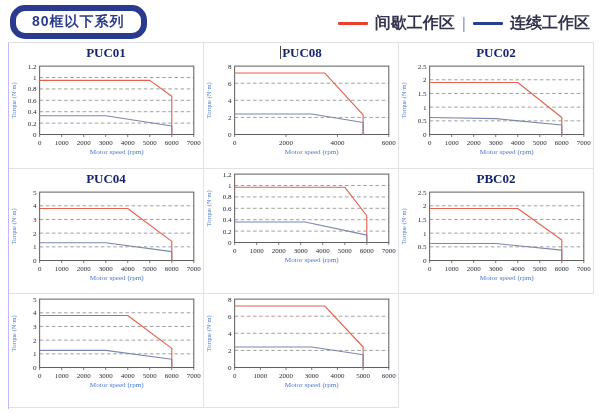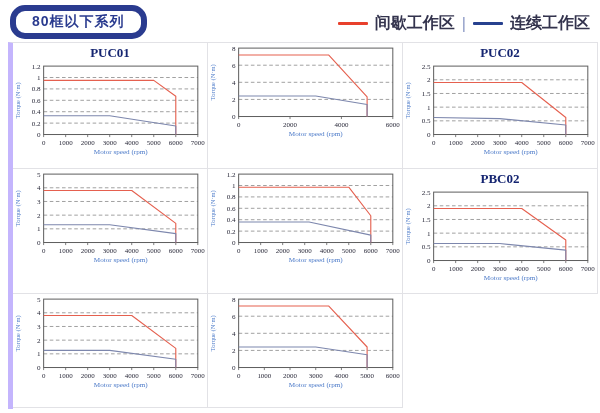"PUC01" .grid { border-left: 5px solid #c4b5fd -> 1px solid #c4b5fd }
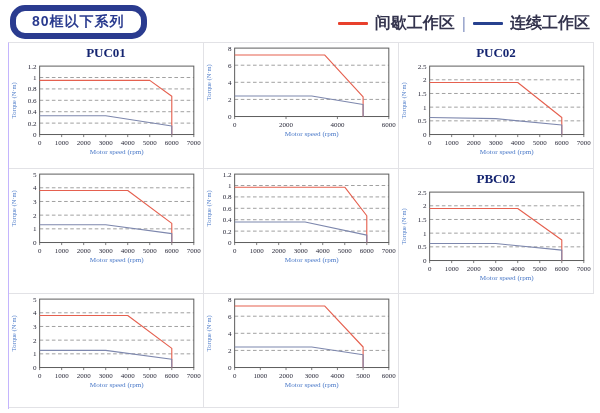"PUC08" div.ctitle { html: none -> <div><span></span>PUC08</div> }
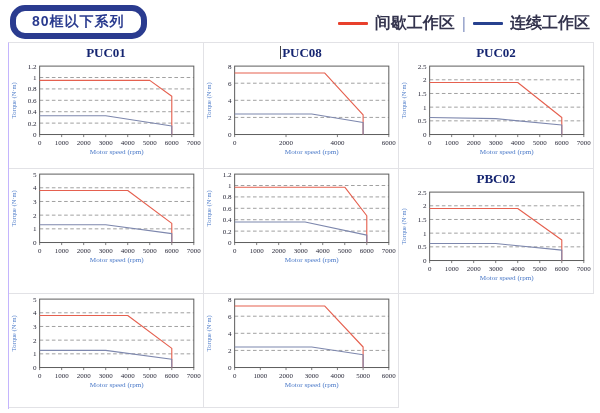"PUC04" div.ctitle { html: none -> <div>PUC04</div> }
